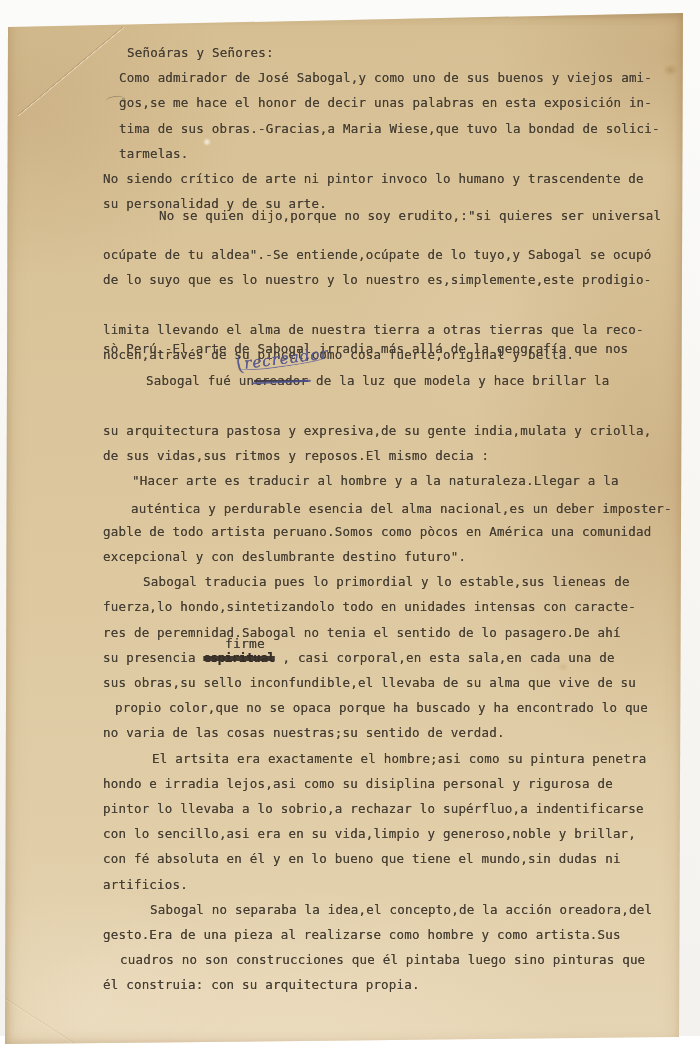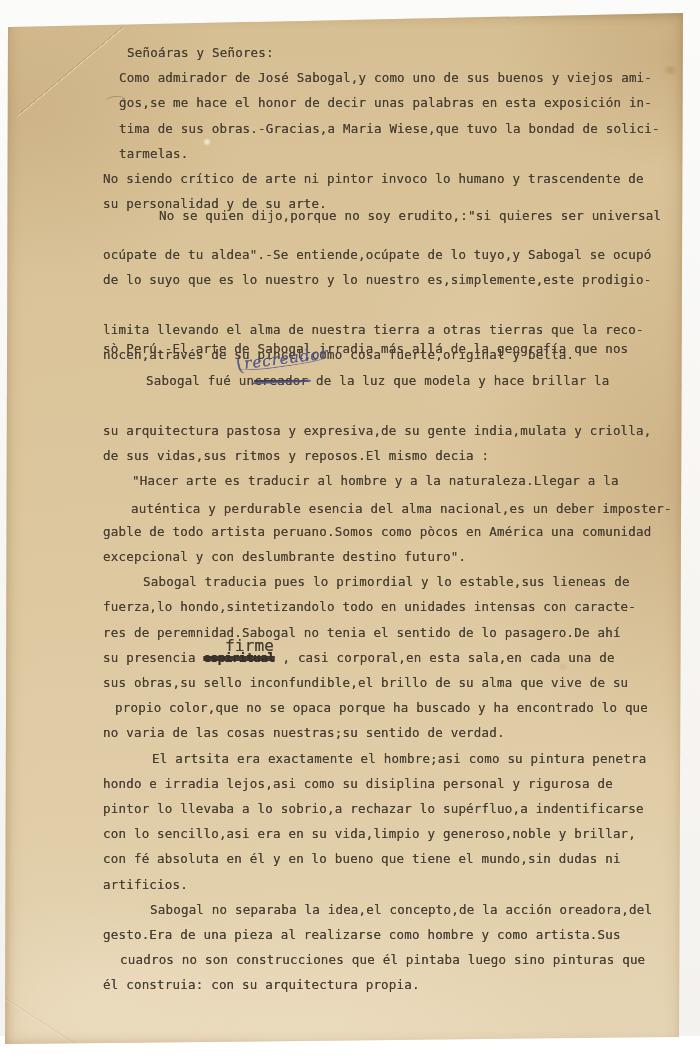"firme" .interline { font-size: 16px -> 13px }
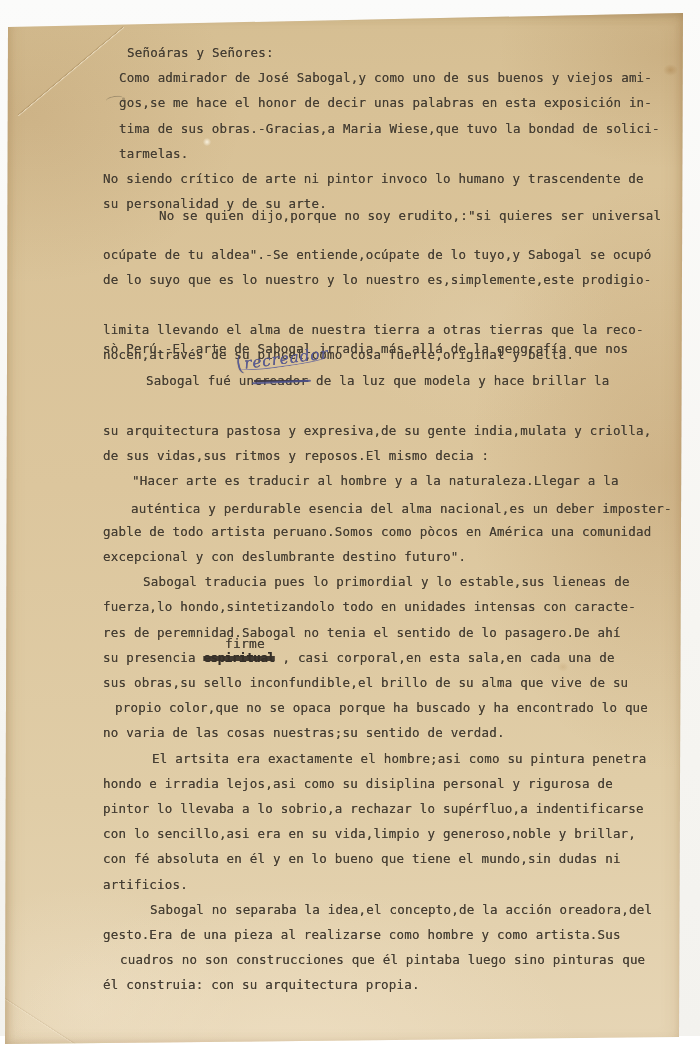"sus obras,su sello inconfundible,el" span.seg-n { text: brillo -> llevaba }
